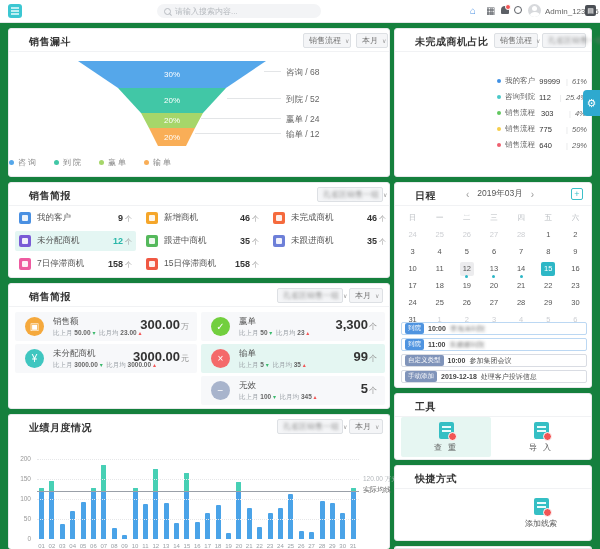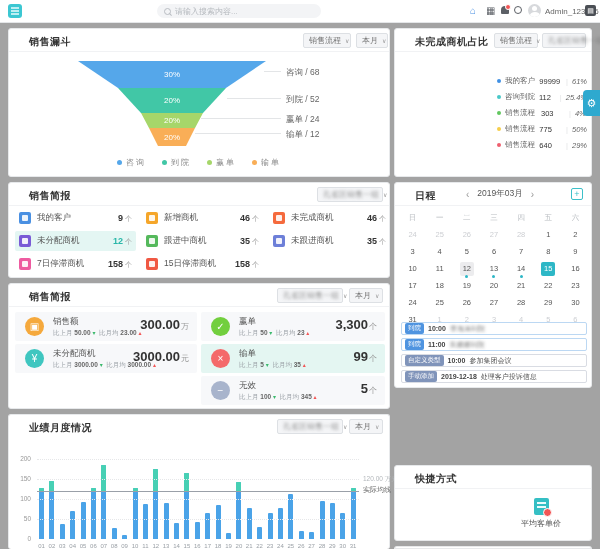"请输入搜索内容..." #page { background: #a3a3a3 -> #15803d }
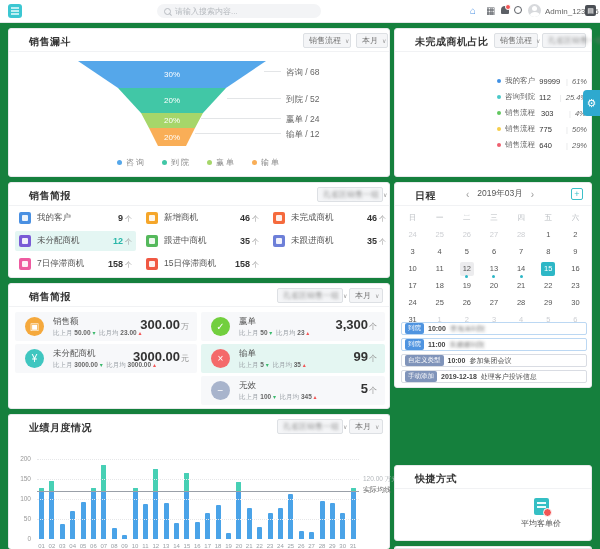"咨询" #flegend { justify-content: center -> flex-start }
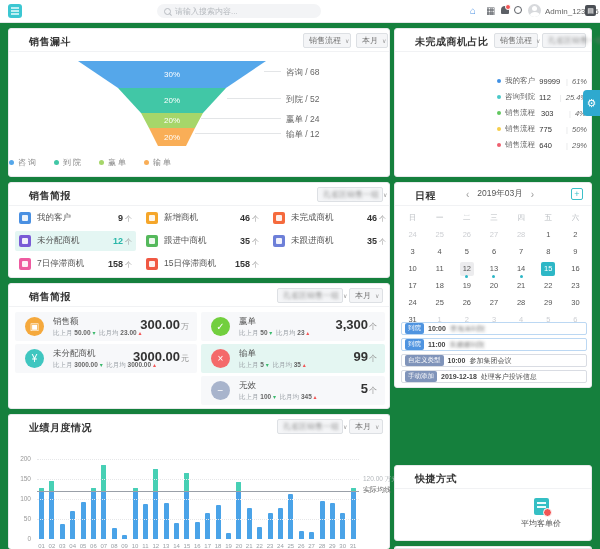"工具" div.panel { html: none -> <div> <div>工具</div> <div></div> <div> <span></span> <span>查 重</span> </div> <div> <span></span> <span>导 入</span> </div> </div> }
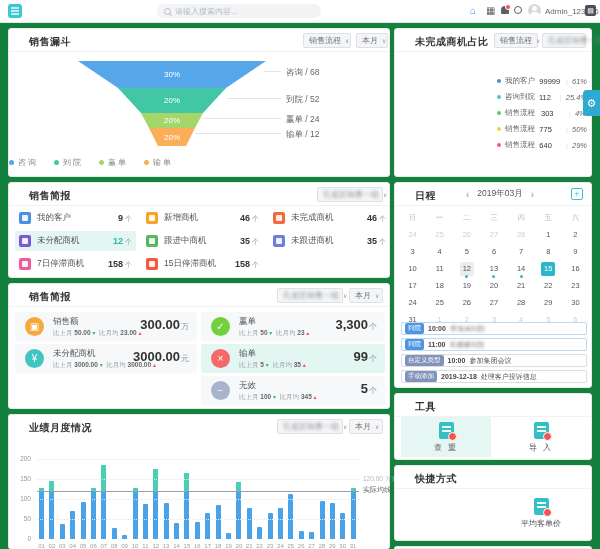"平均客单价" span.tlab { text: 平均客单价 -> 添加线索 }
